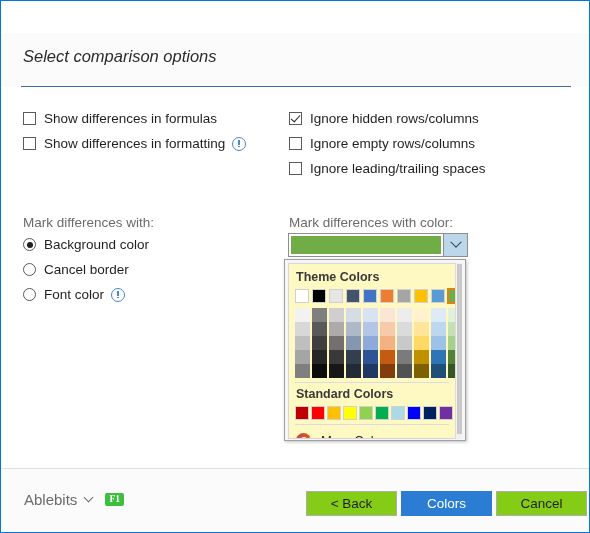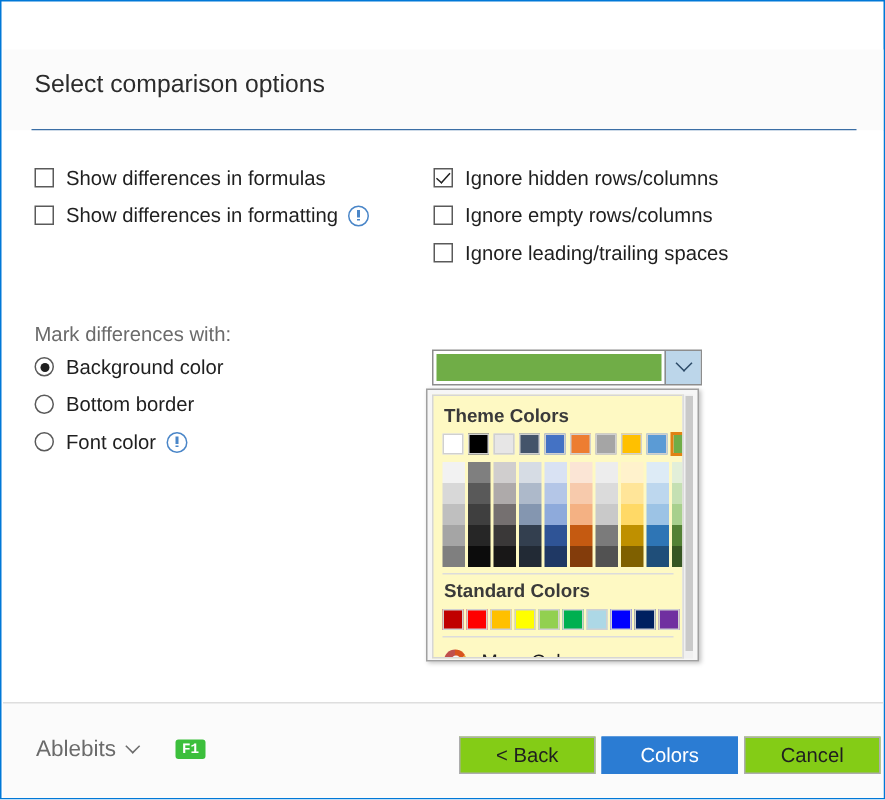"Select comparison options" .header-band { font-style: none -> italic }
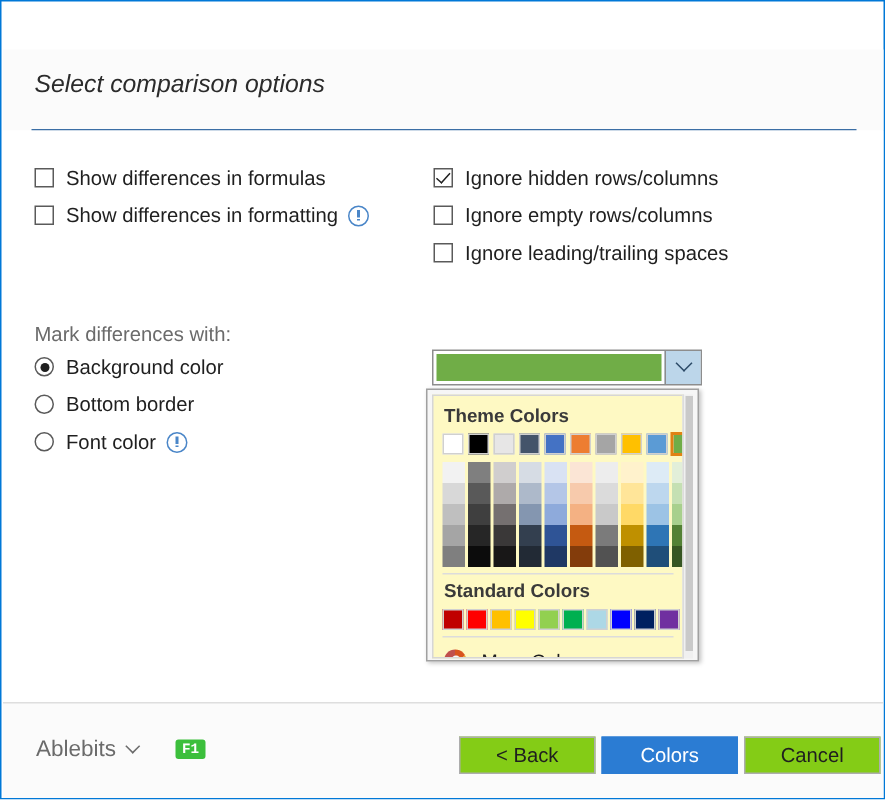"Mark differences with color:" div.group-label { html: none -> <div>Mark differences with color:</div> }
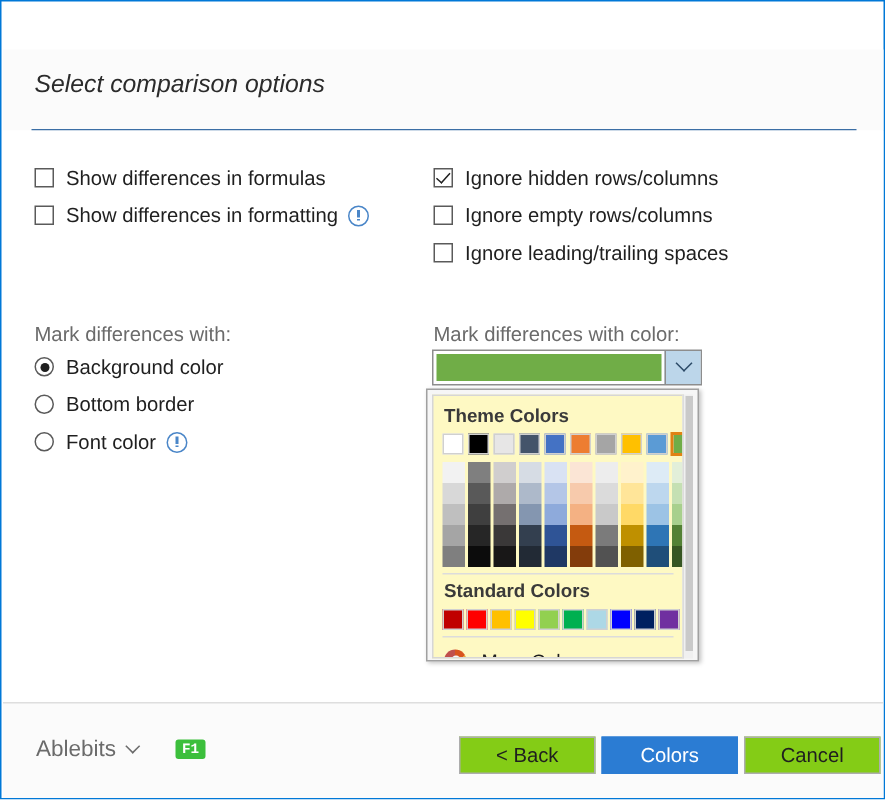"Bottom border" span { text: Bottom -> Cancel }
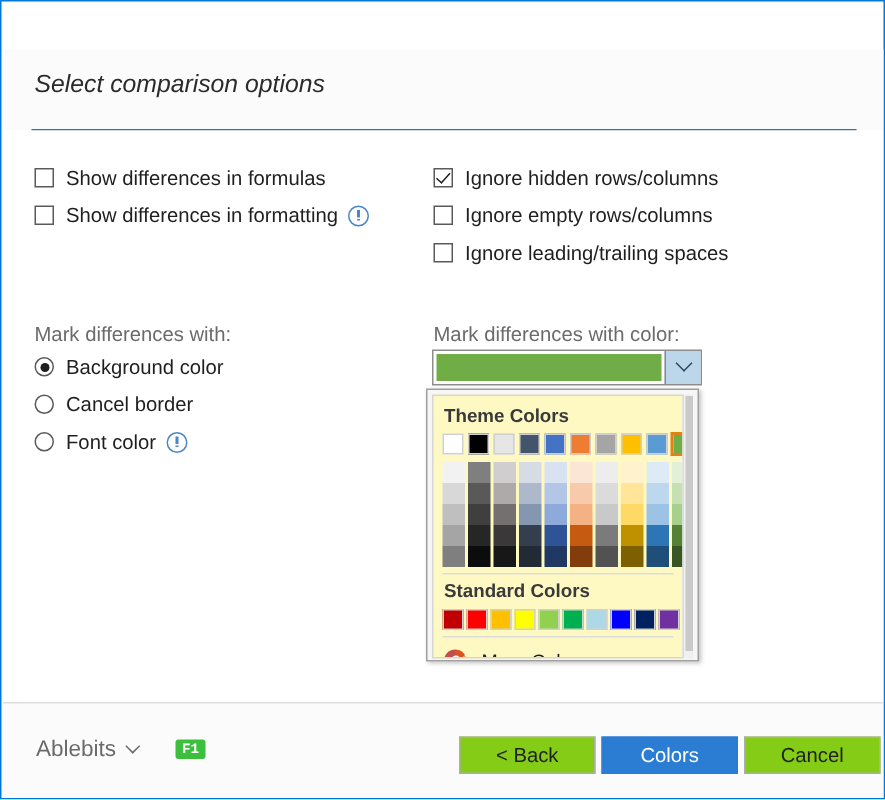"F1" .f1-badge { font-family: Liberation Mono, monospace -> Liberation Serif, serif; margin-left: 25px -> 13px }
